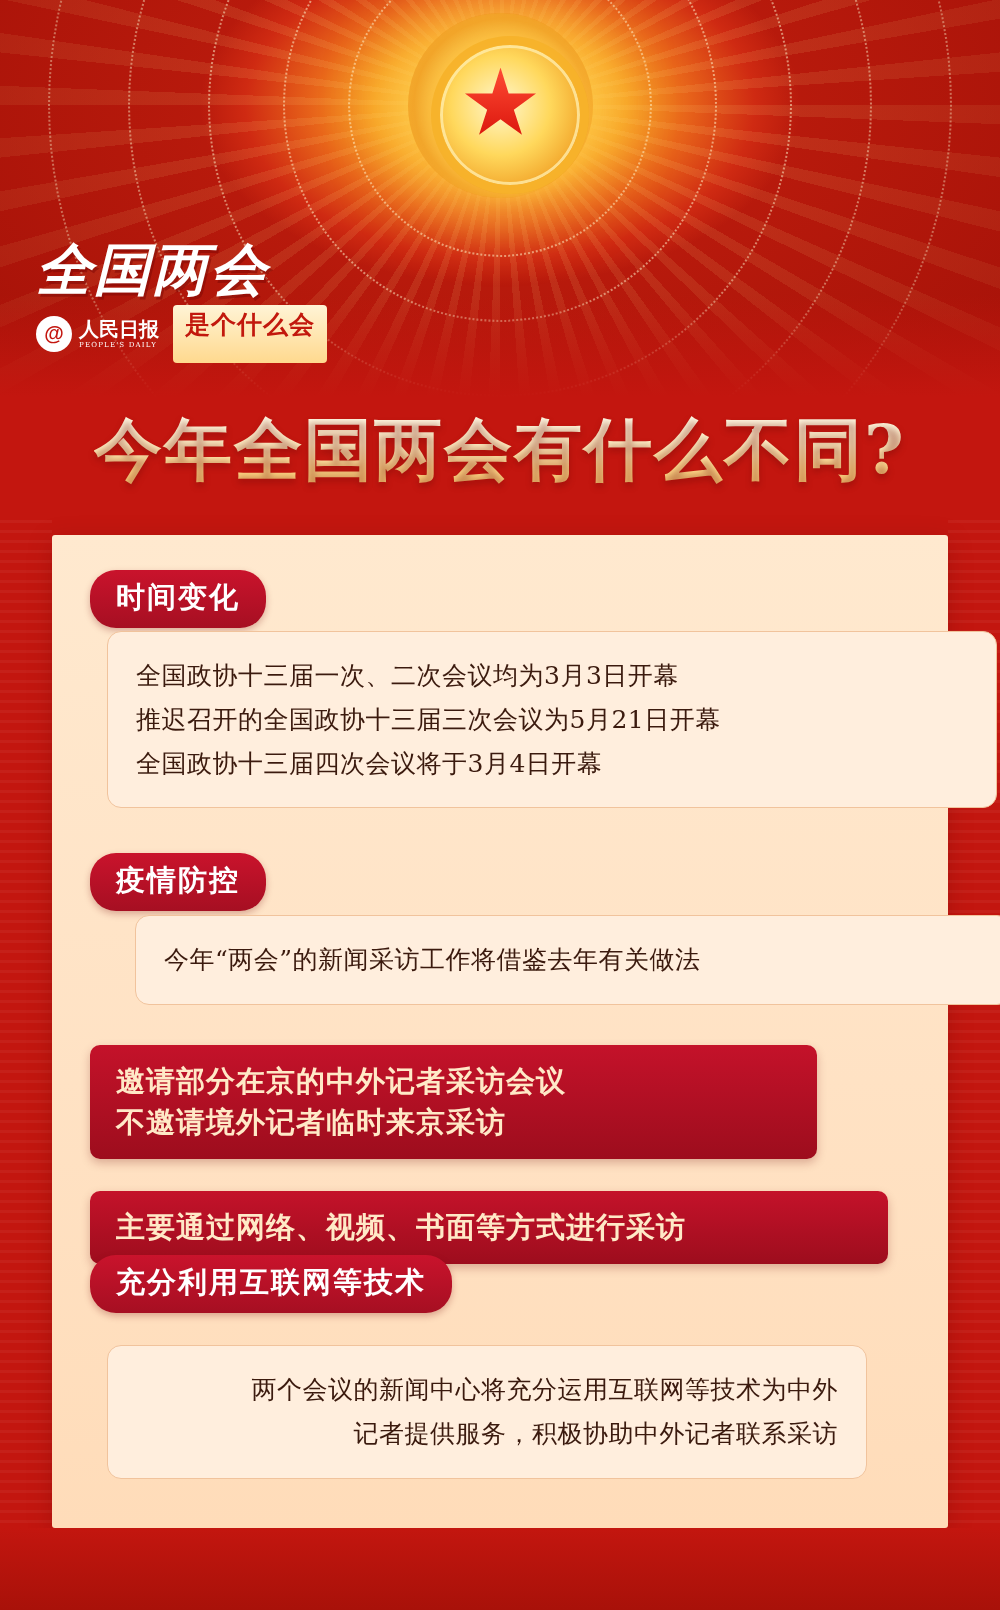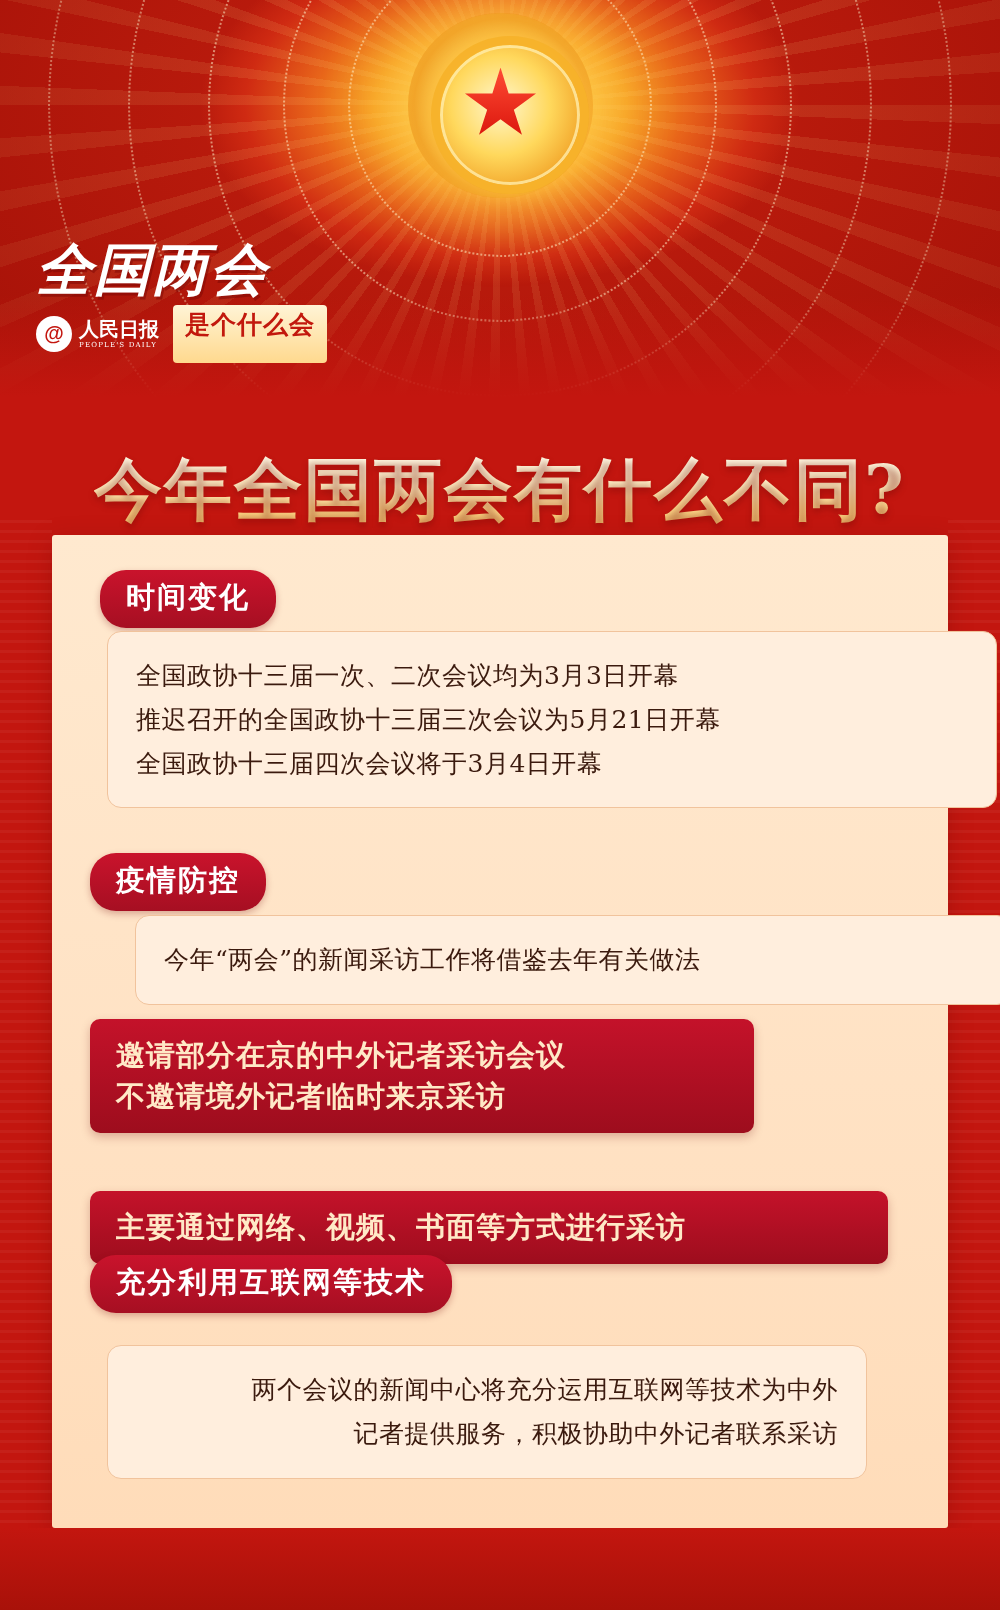"今年全国两会有什么不同?" .main-title-wrap { margin-top: 40px -> none }
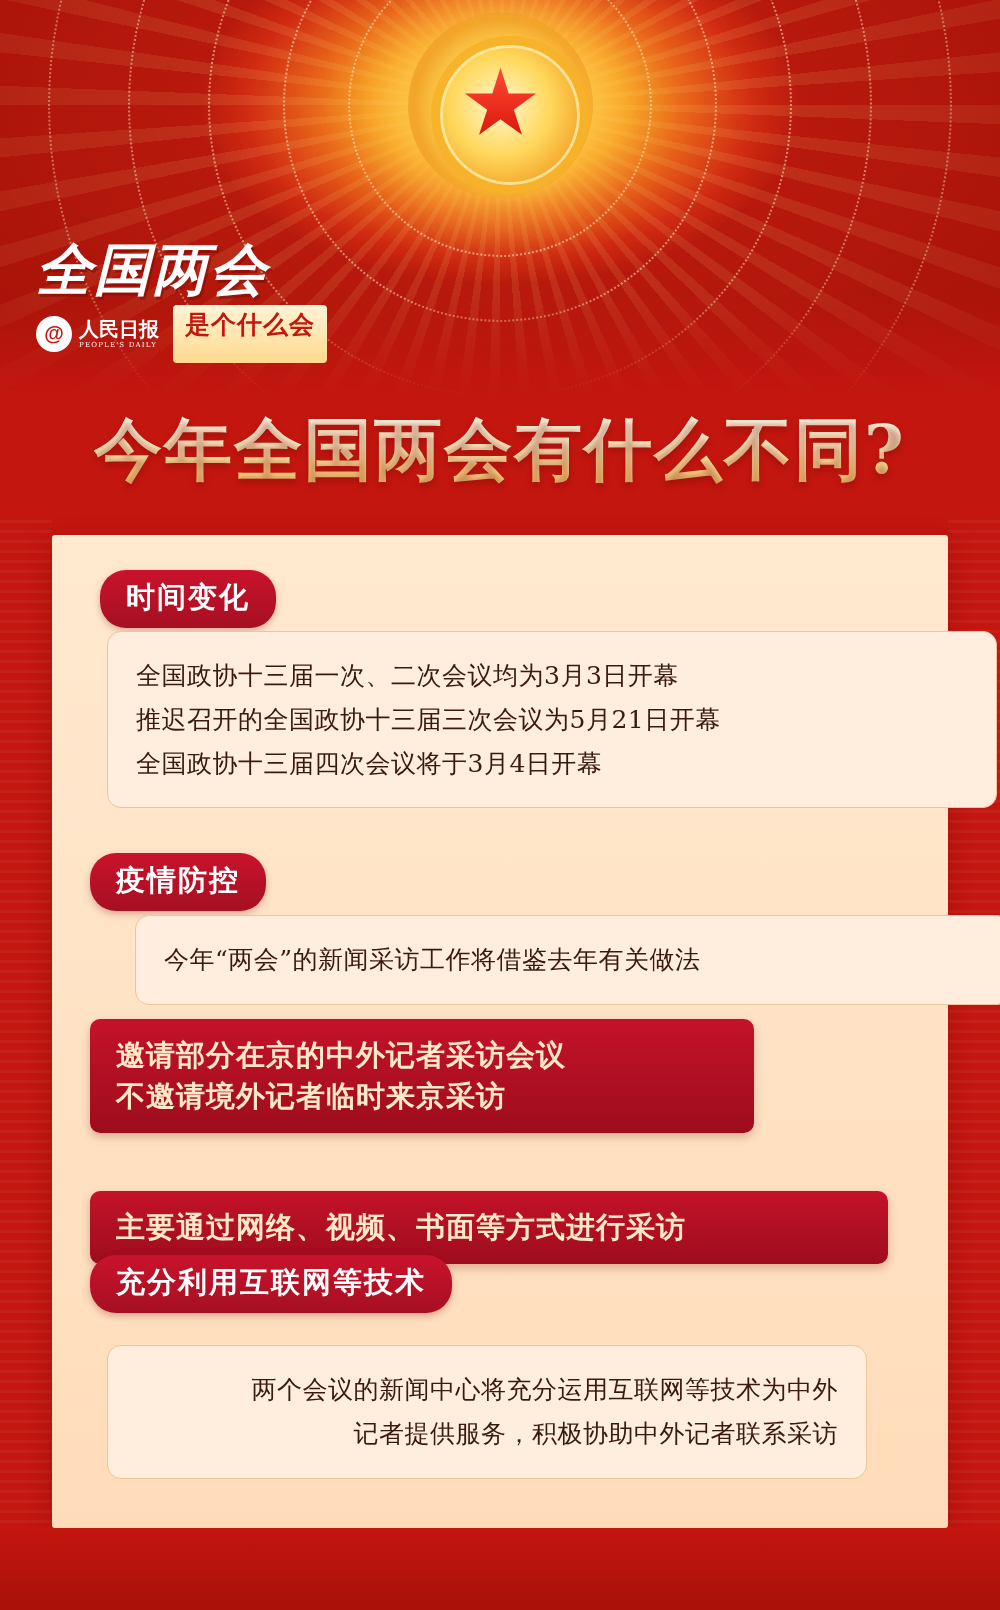"时间变化" .p1 { left: 48px -> 38px }
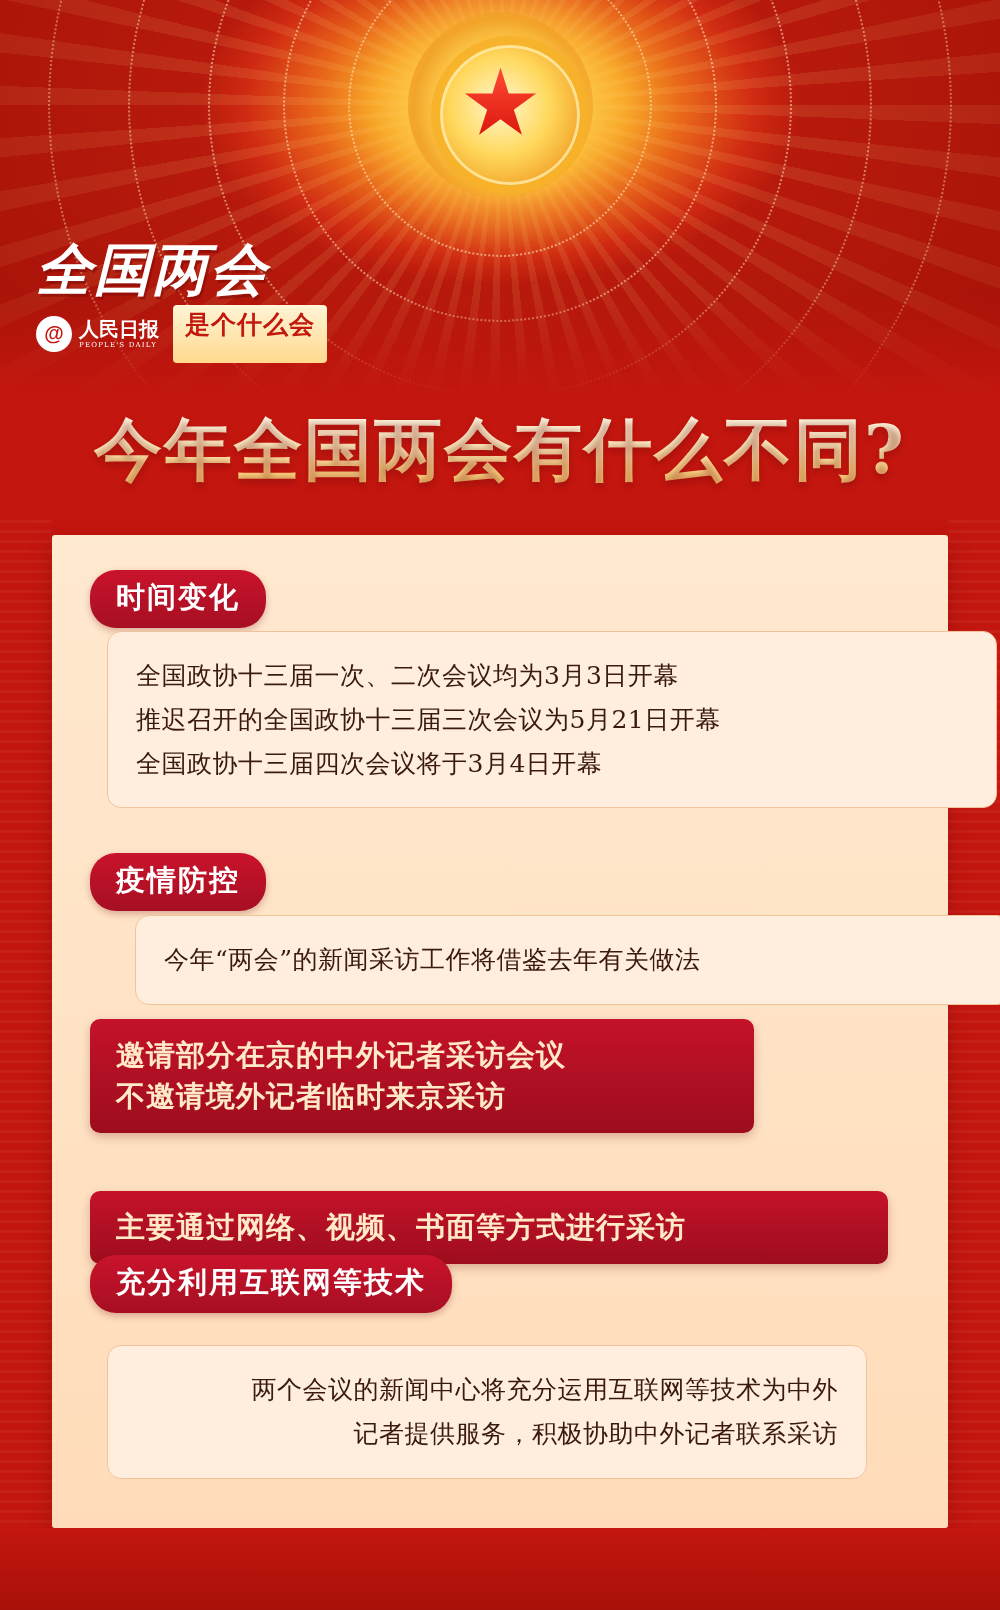"邀请部分在京的中外记者采访会议" .p5 { top: 484px -> 510px; width: 664px -> 727px }
